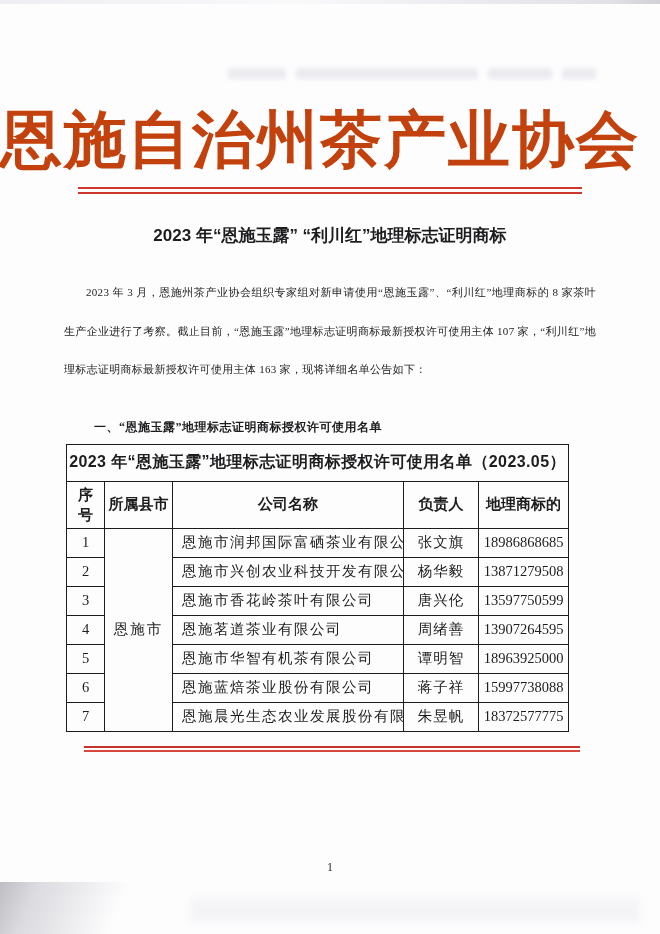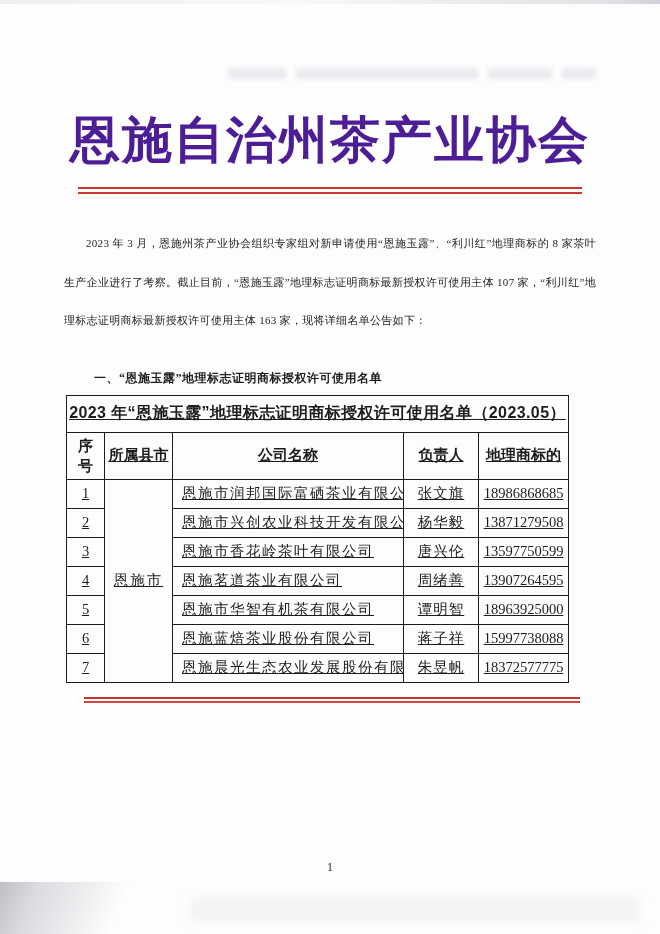"恩施自治州茶产业协会" .org-title { color: #4c1d95 -> #c2410c; font-size: 50px -> 62px; text-align: center -> left }
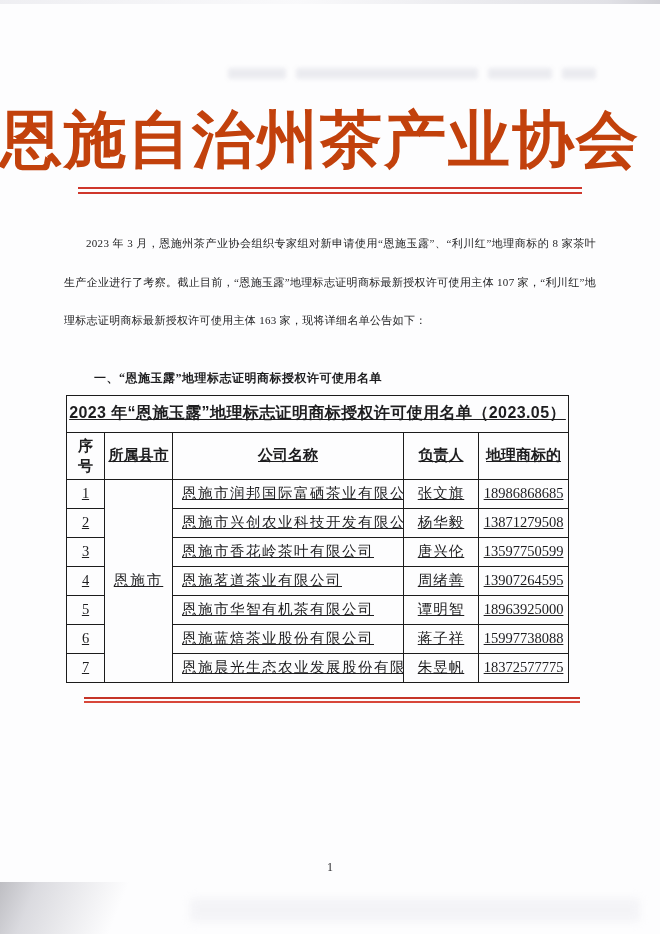"2023 年“恩施玉露” “利川红”地理标志证明商标" div.doc-title-line { html: none -> <div>2023 年“恩施玉露” “利川红”地理标志证明商标</div> }
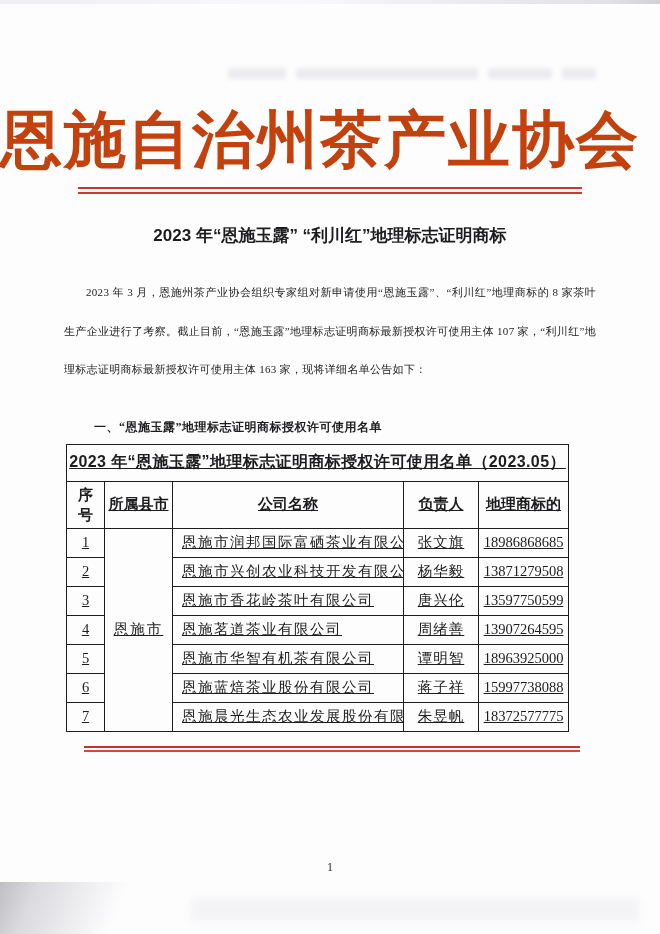"2023 年“恩施玉露”地理标志证明商标授权许可使用名单（2023.05）" .auth-table { text-decoration: underline -> none }
